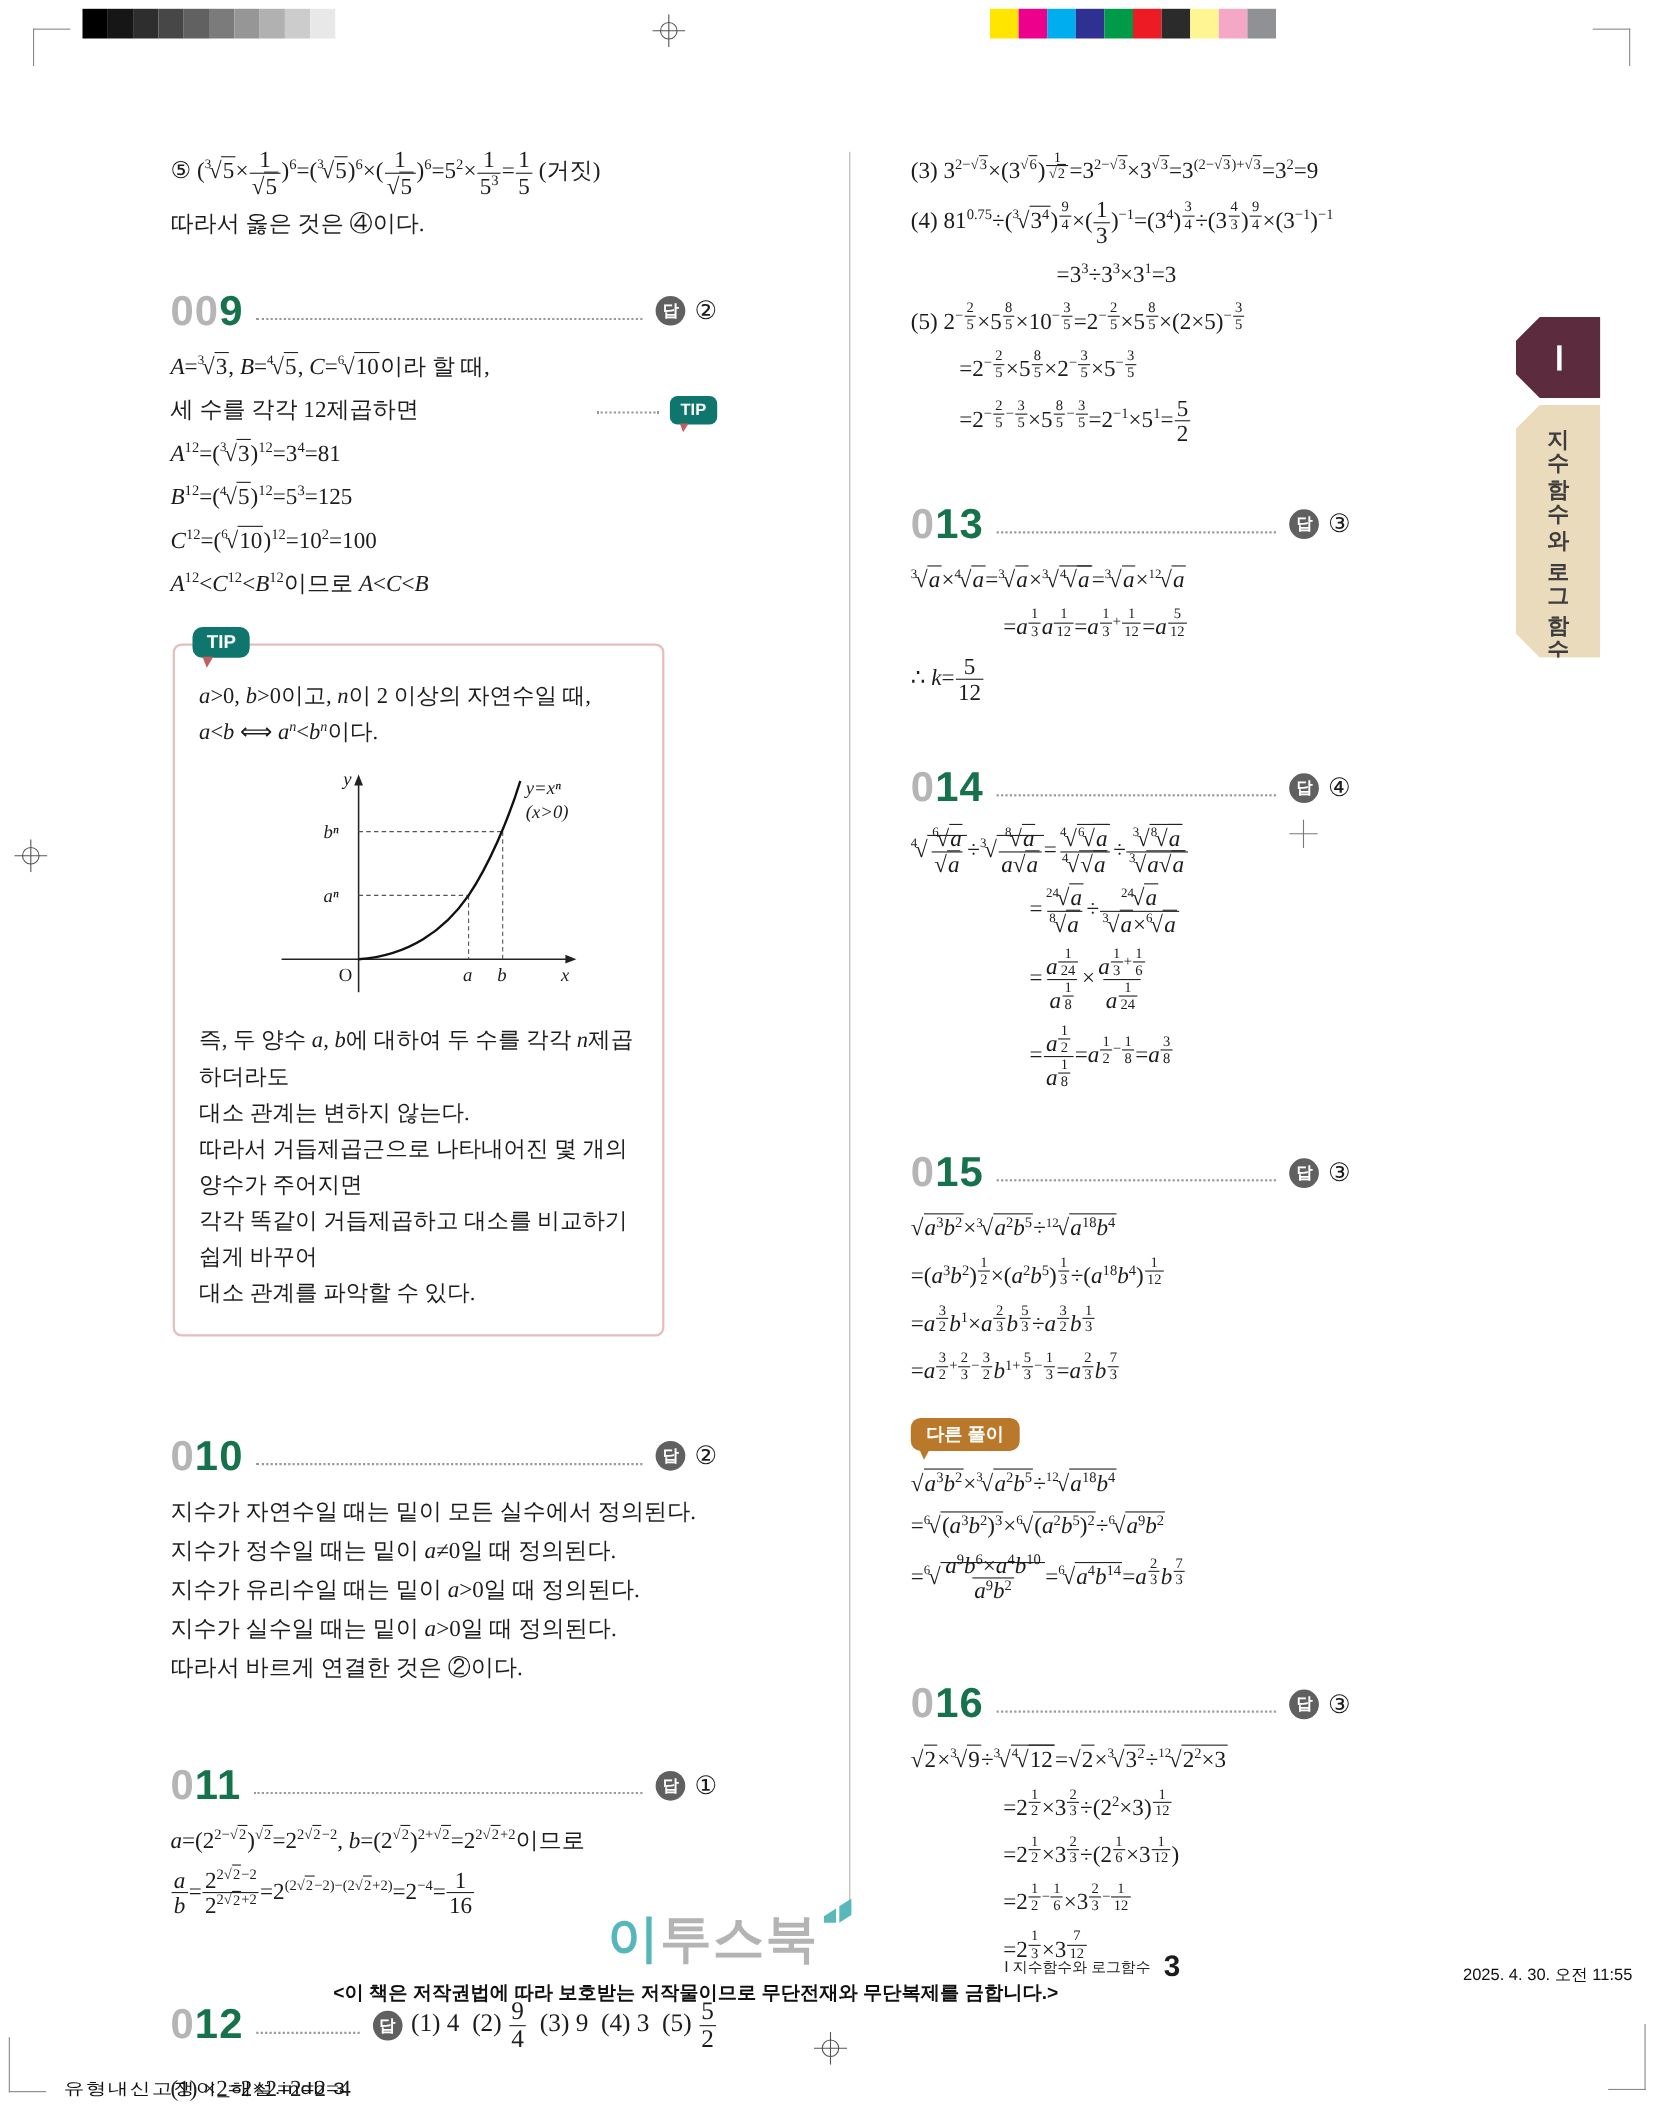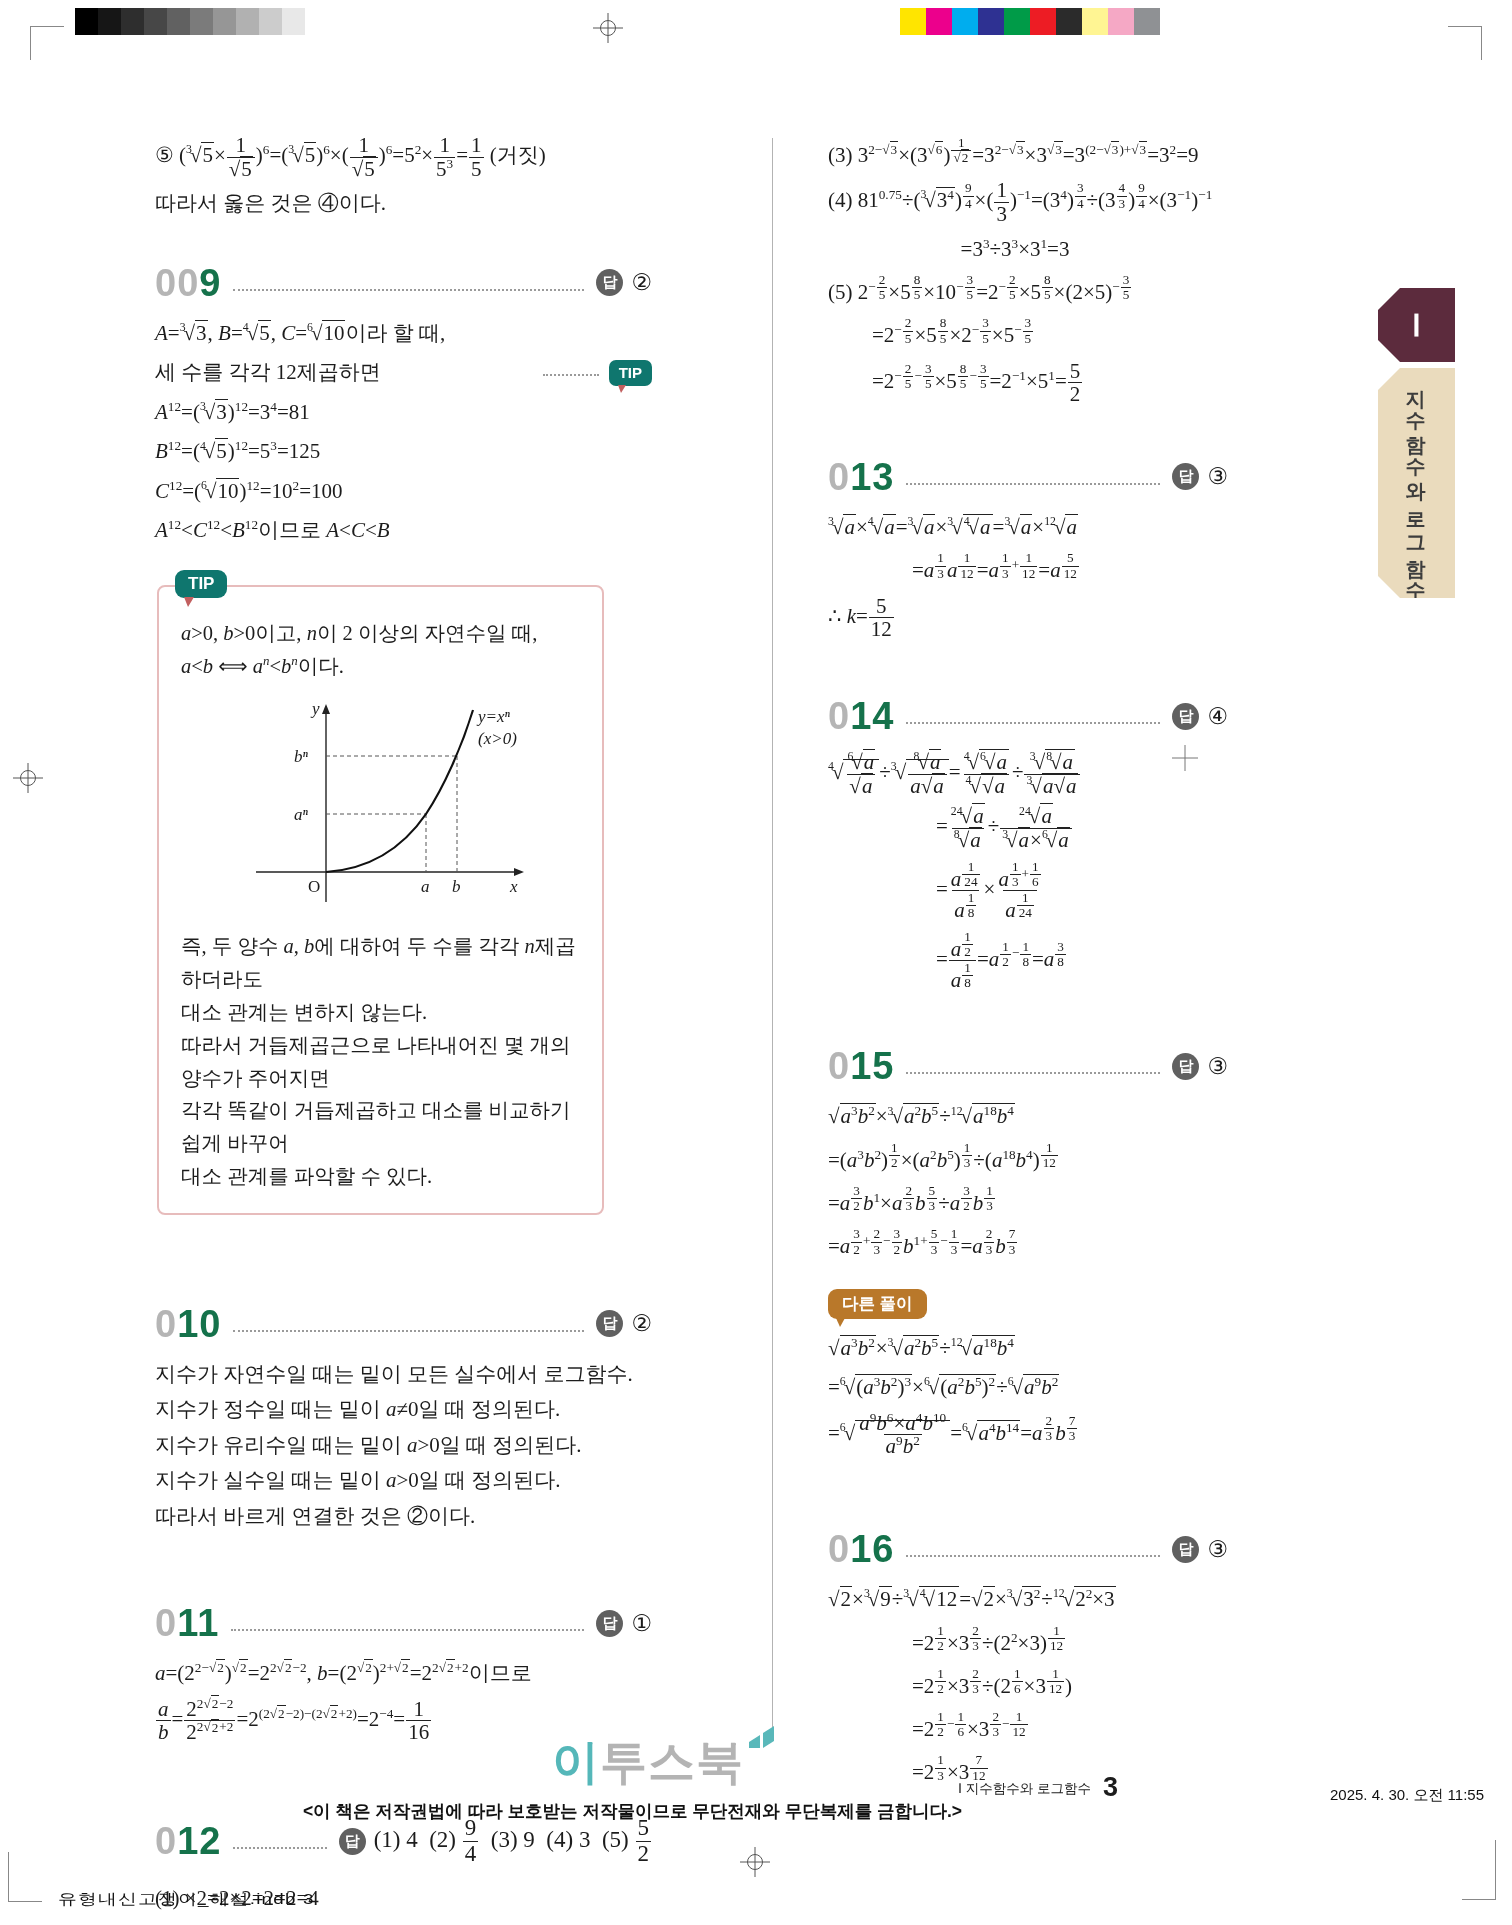"지수가 자연수일 때는 밑이 모든" div.ml { text: 로그함수 -> 정의된다 }
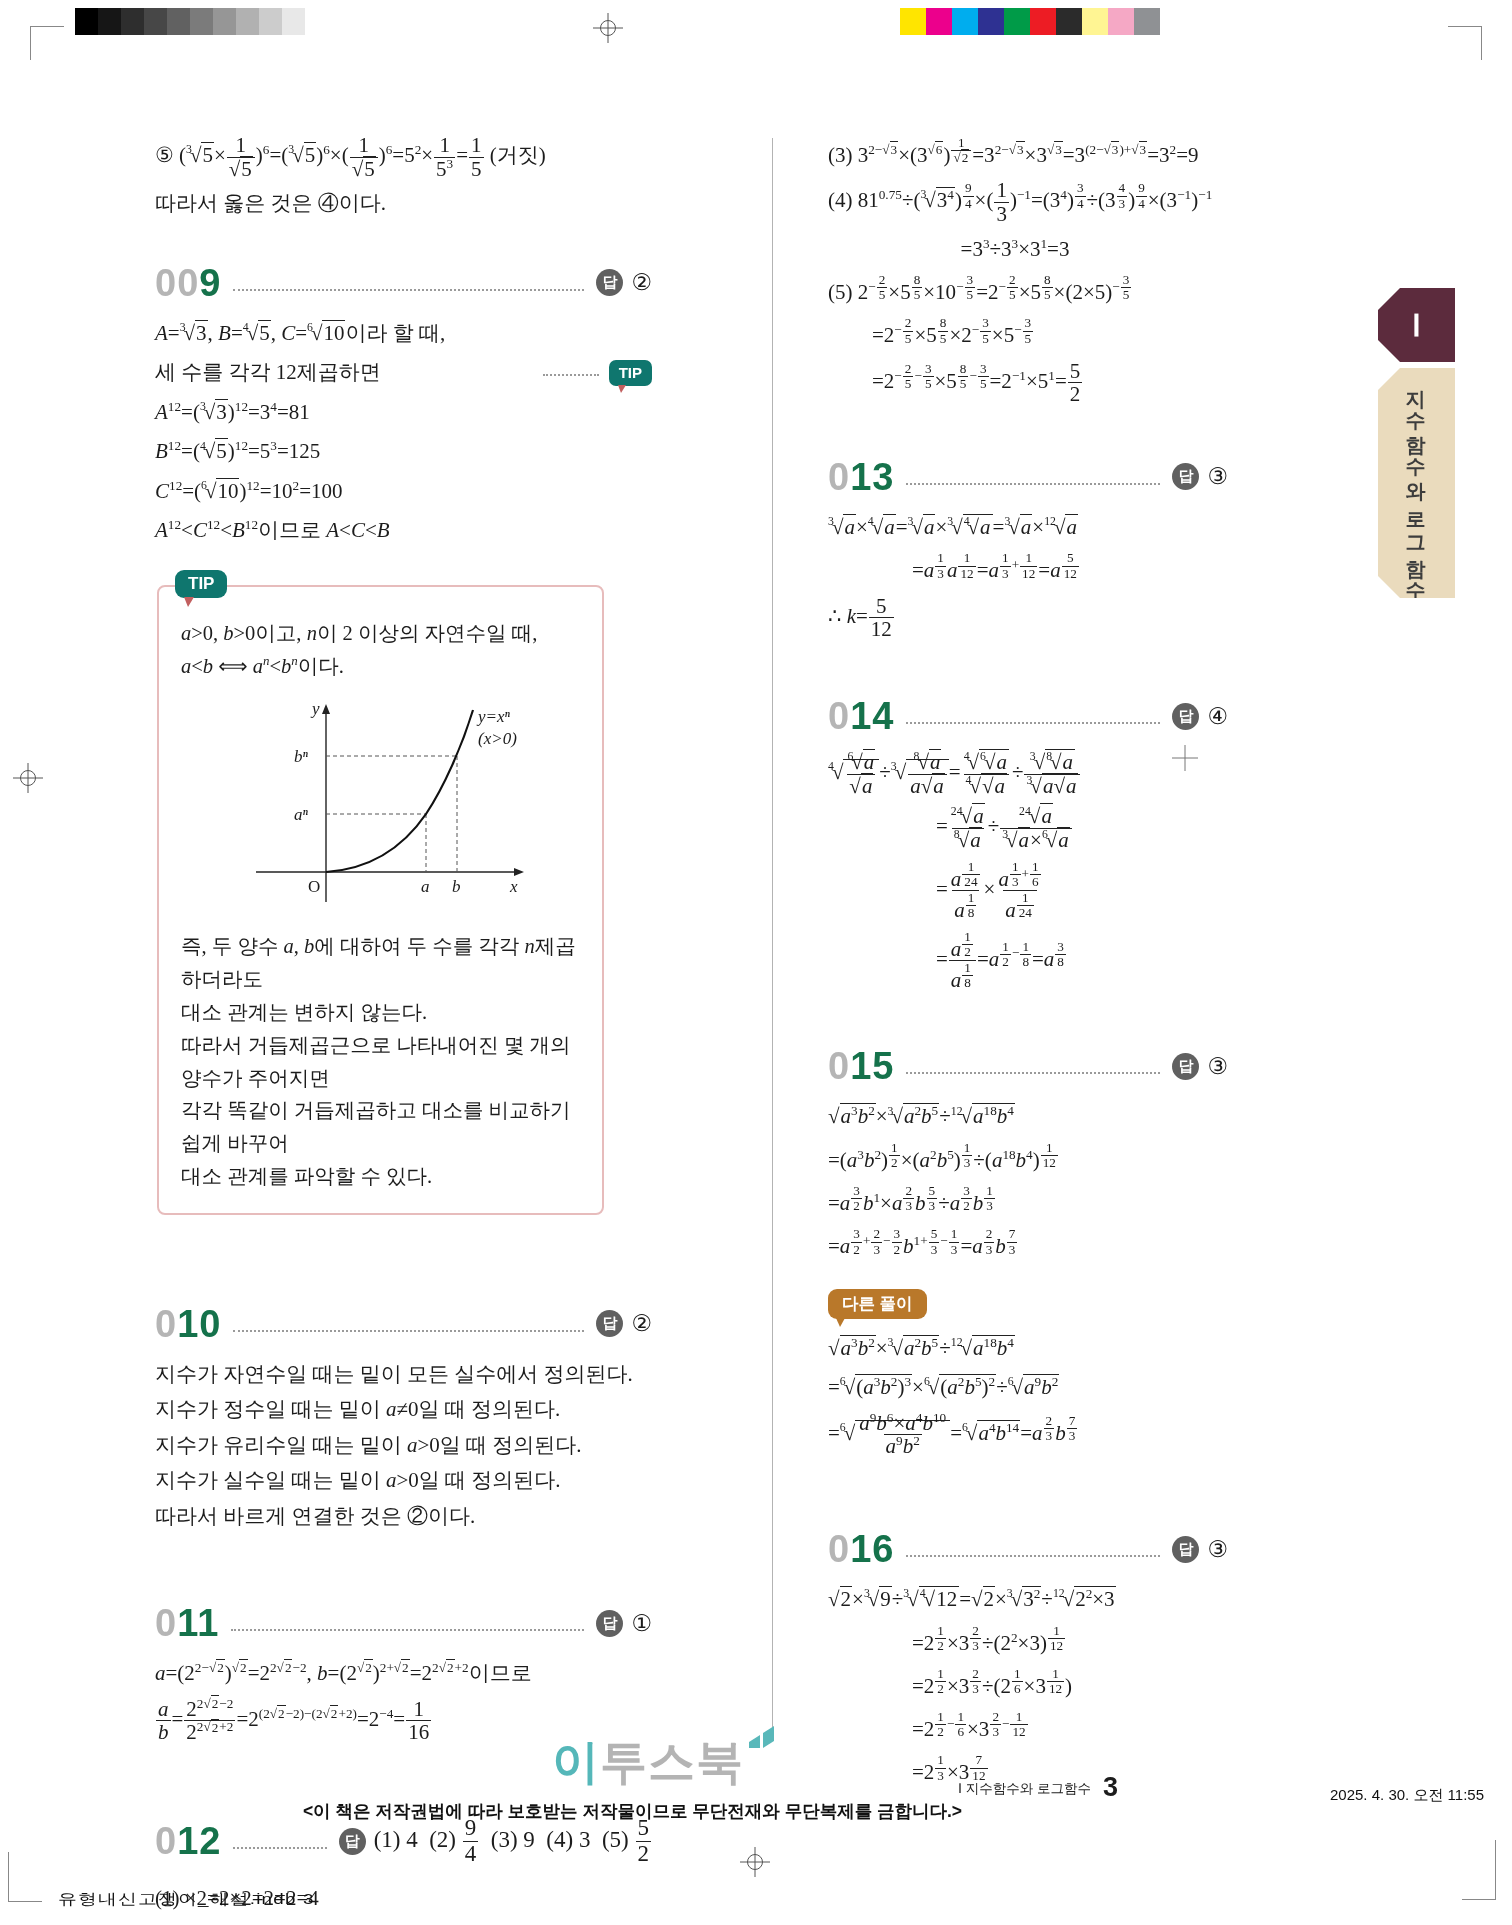"Ⅰ 지수함수와 로그함수 3" .secfoot { left: 843px -> 798px }
